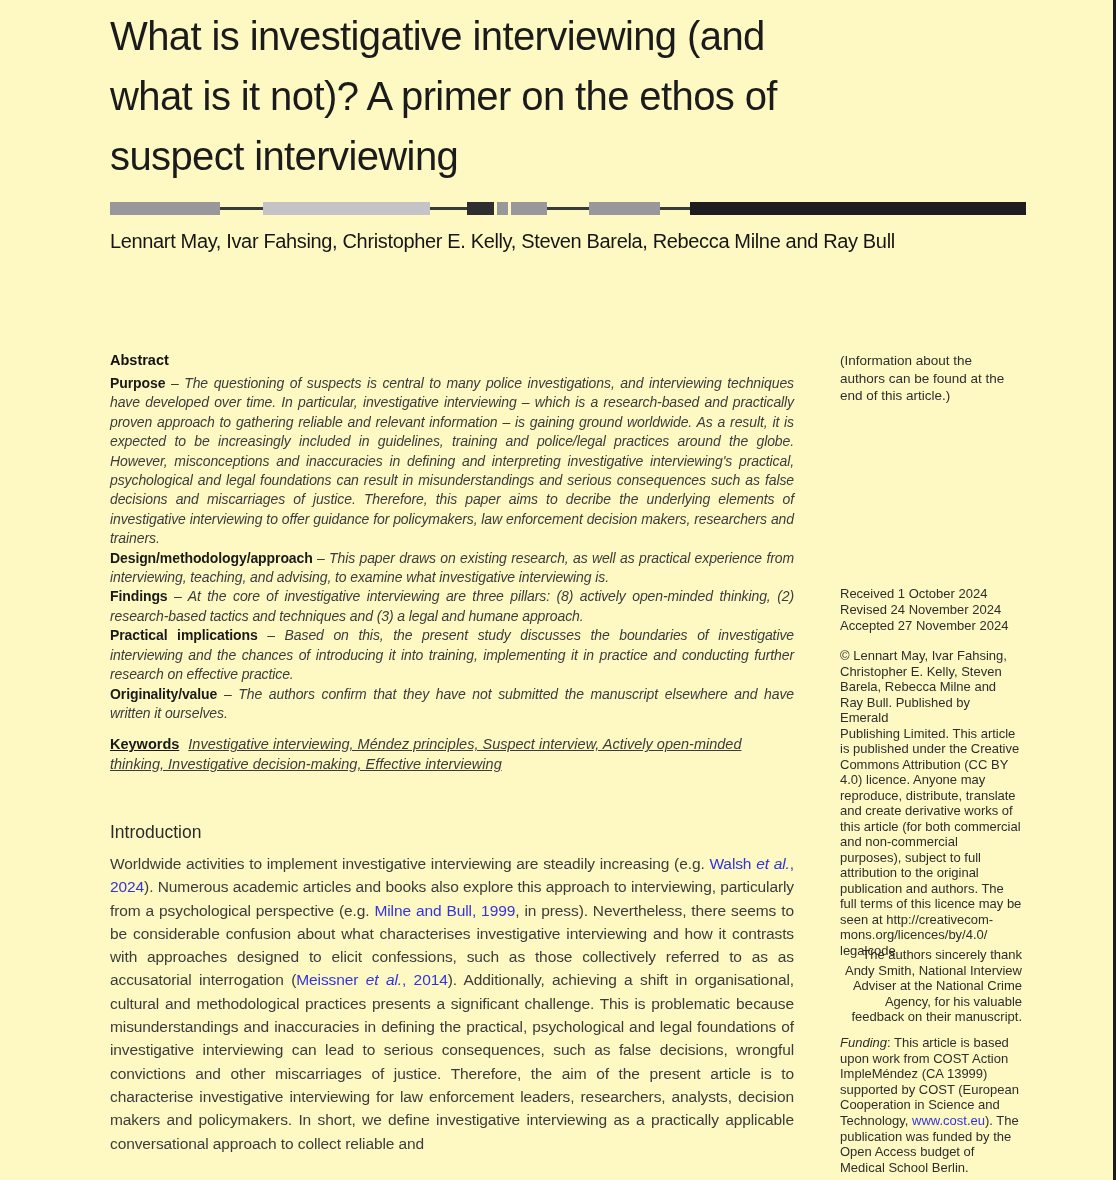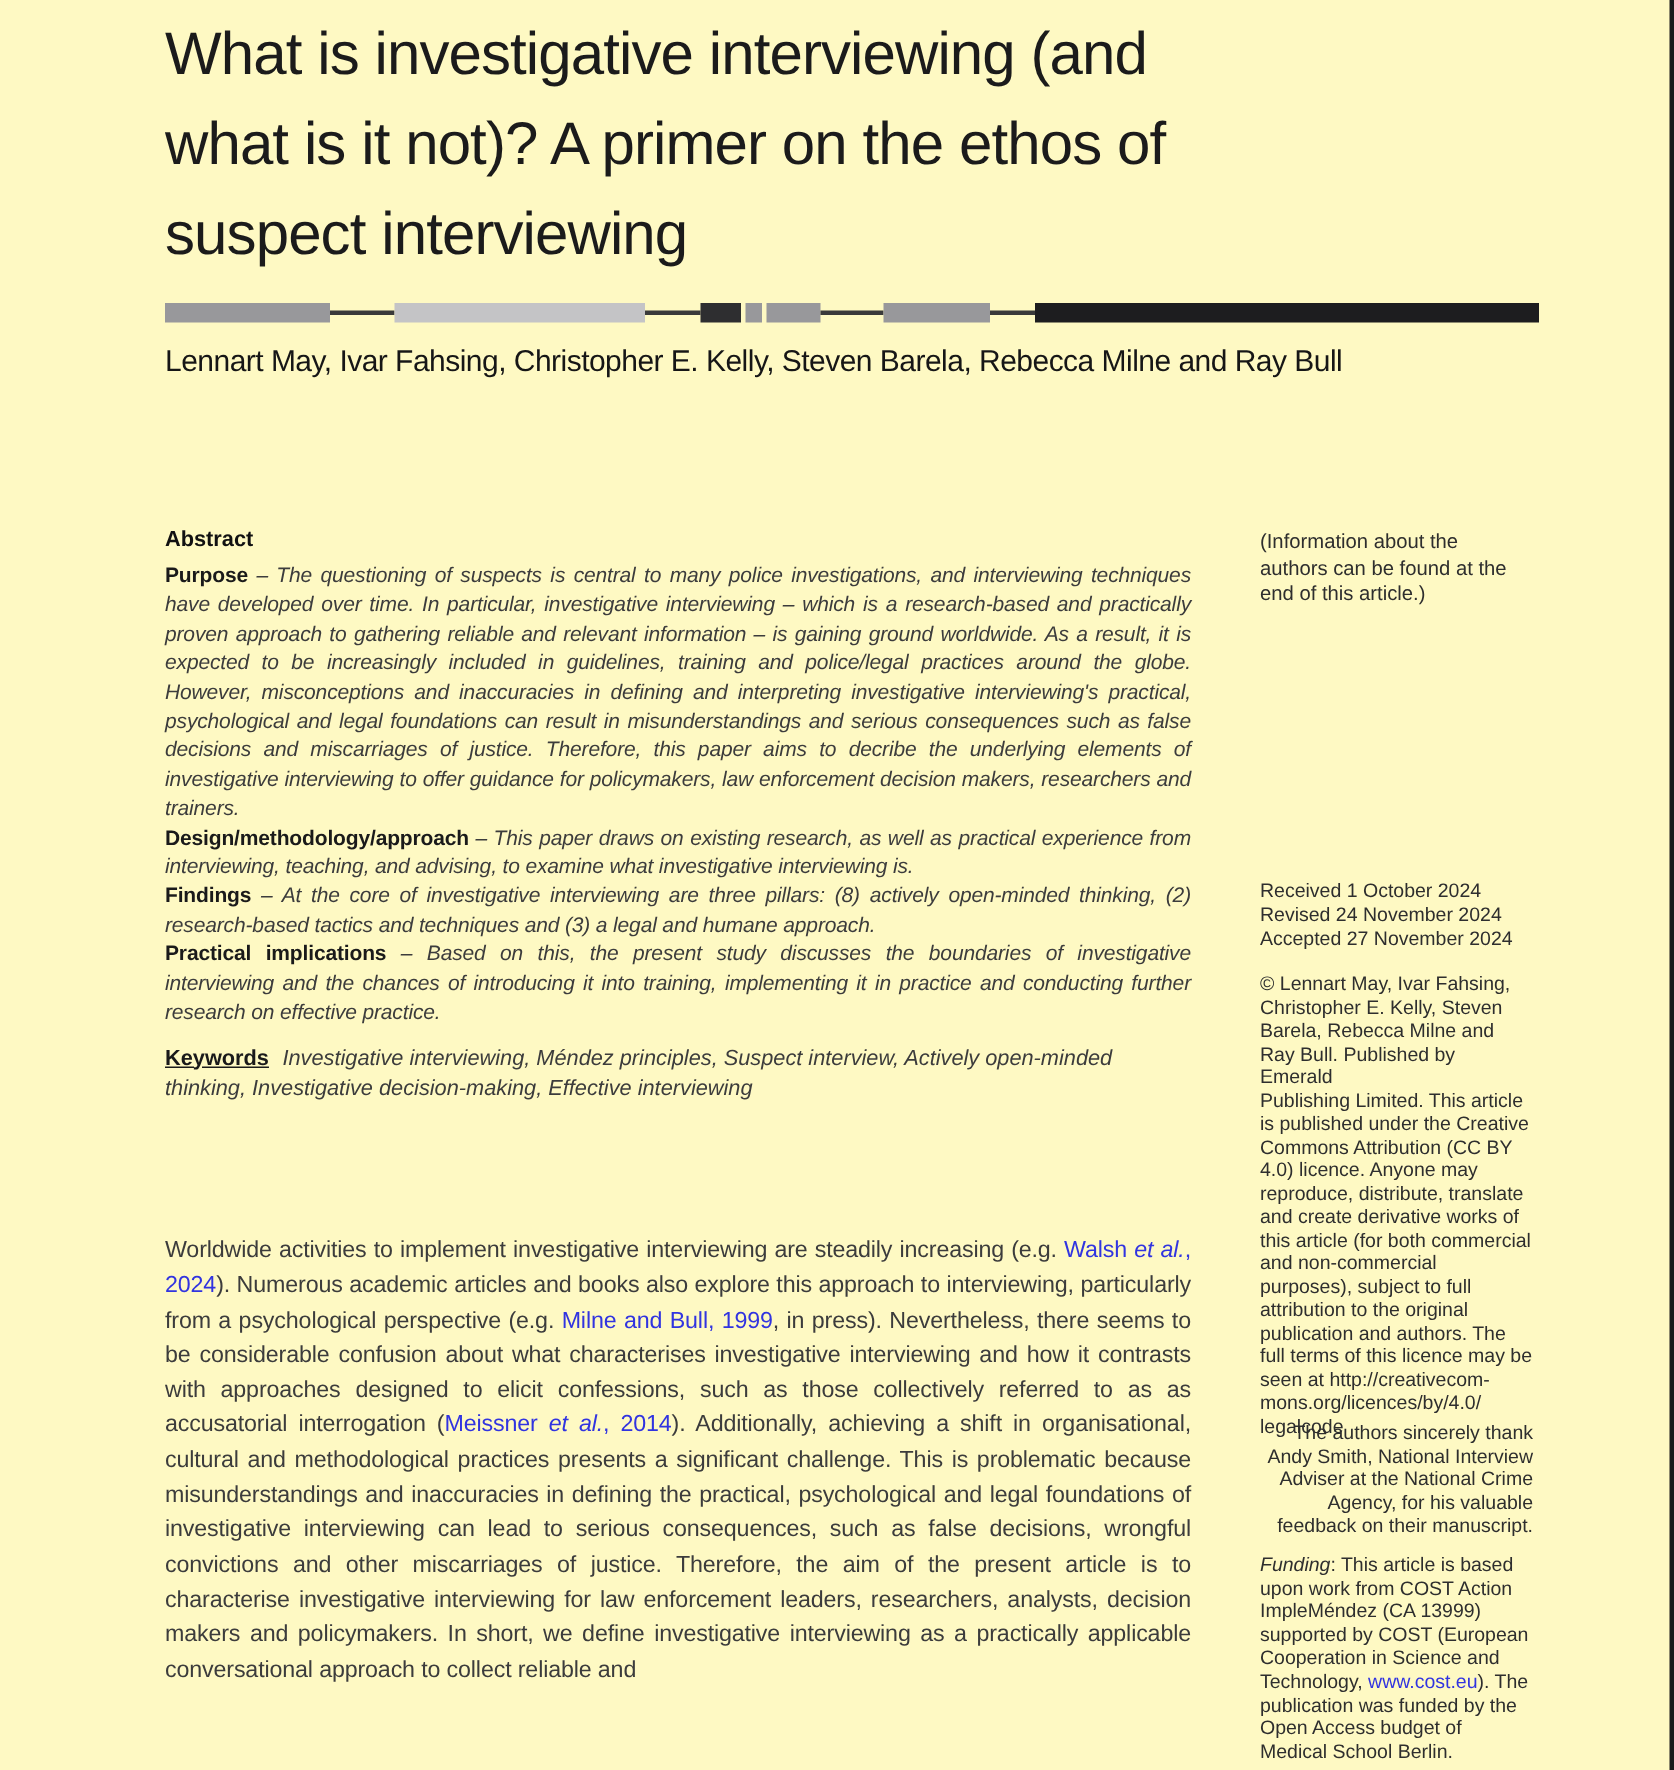"Originality/value – The authors confirm" p.abs { html: none -> <p><span>Originality/value</span> <span>– The authors confirm that they have not submitted the manuscript elsewhere and have written it ourselves.</span></p> }
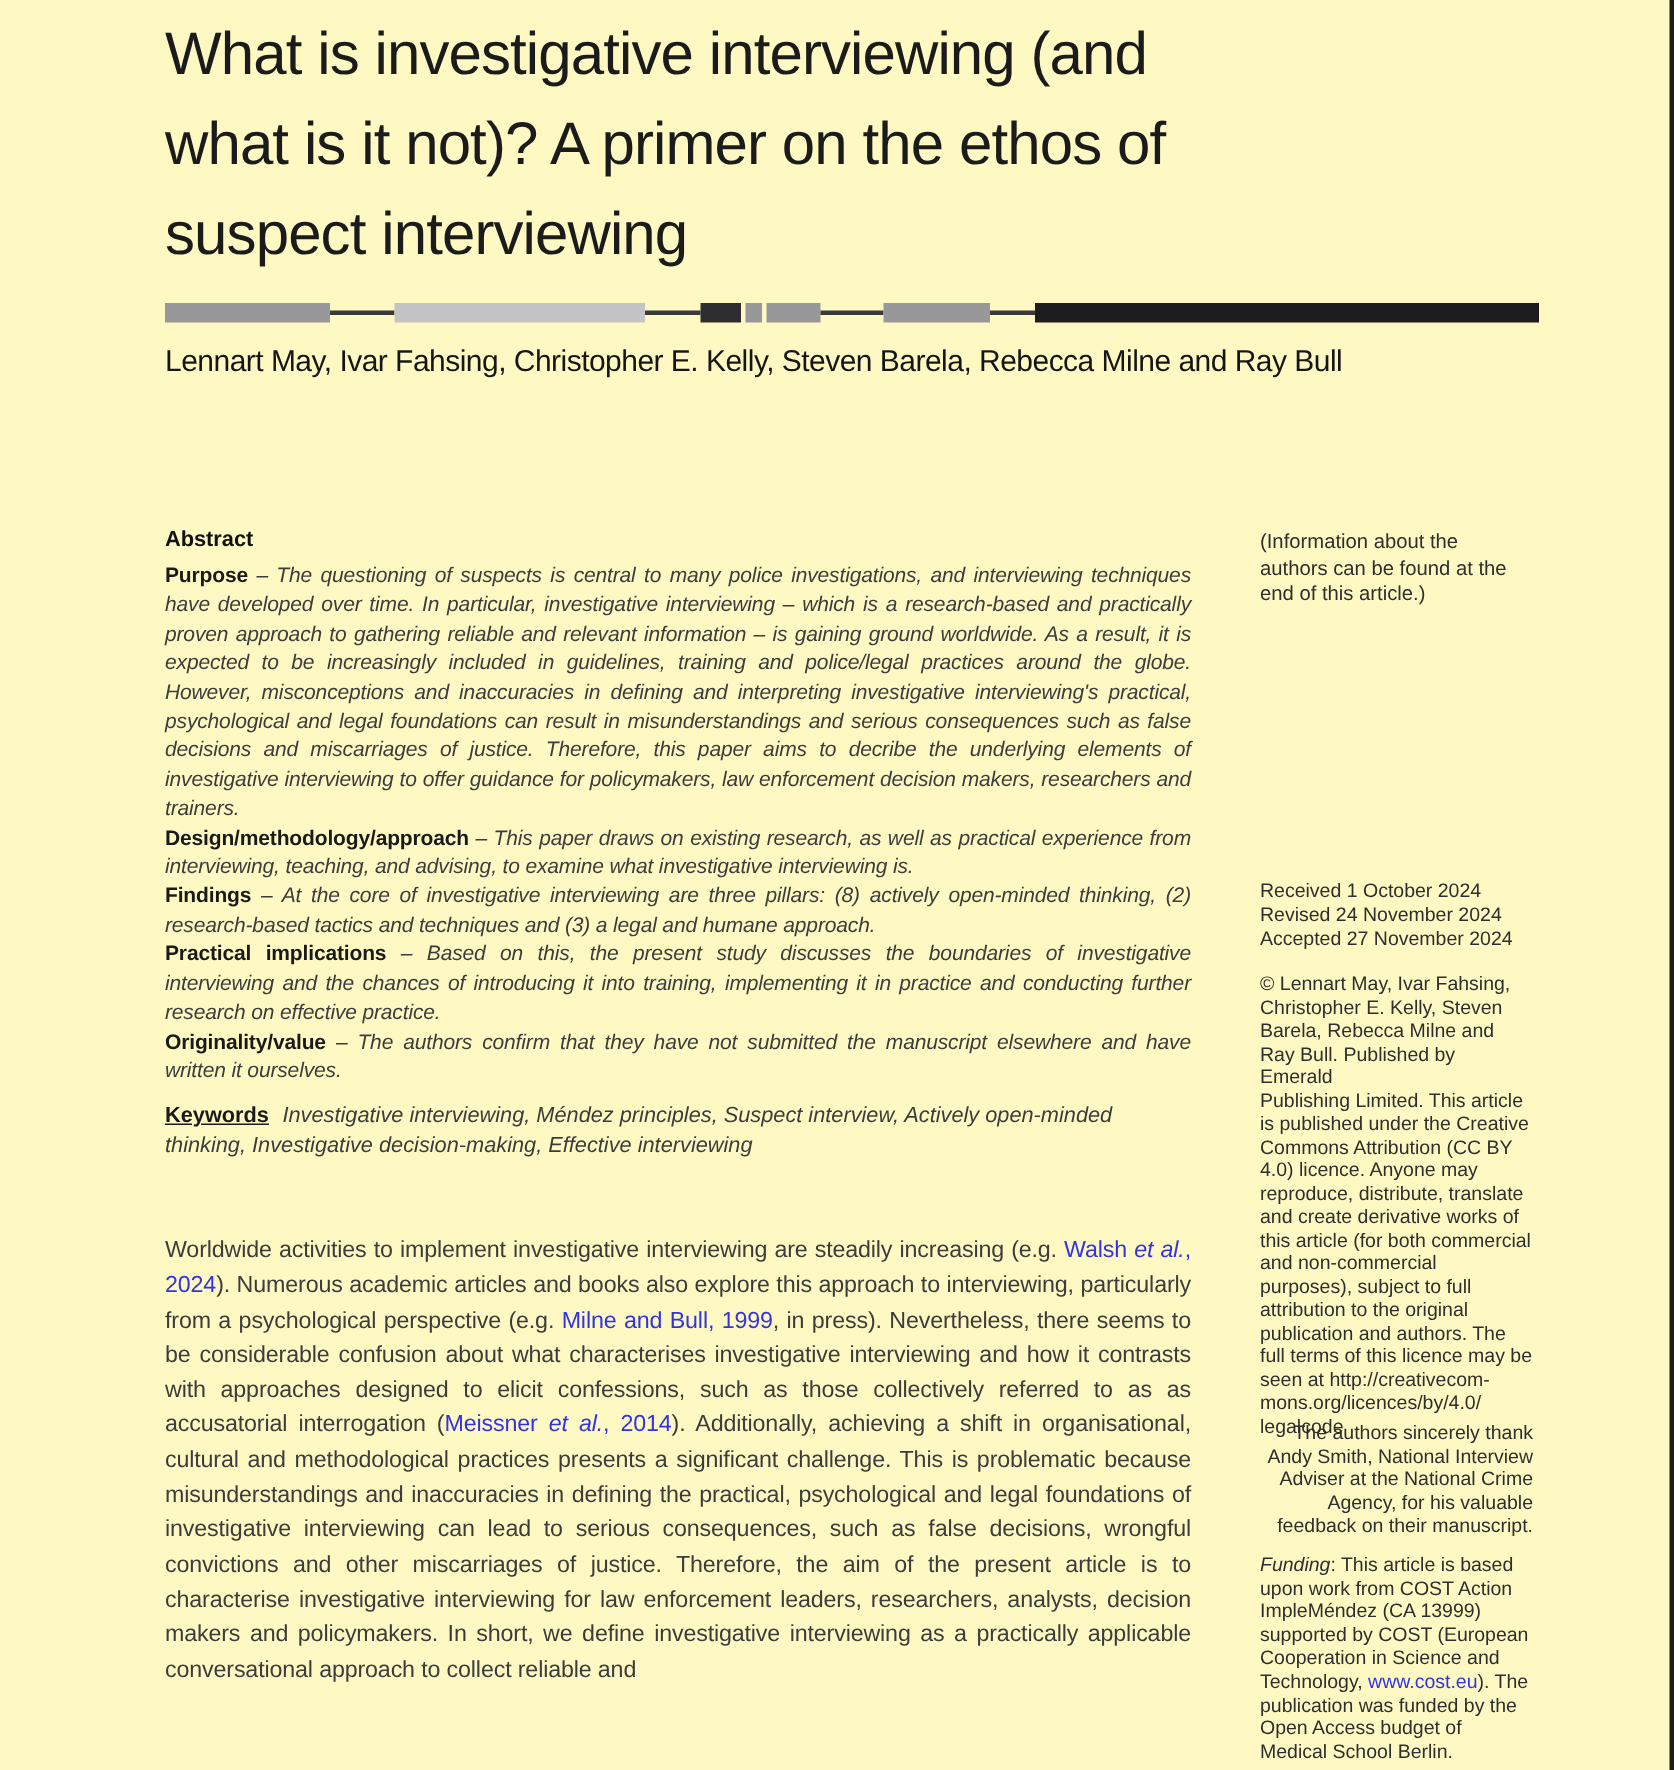"Investigative interviewing, Méndez" .kw-text { text-decoration: none -> underline }
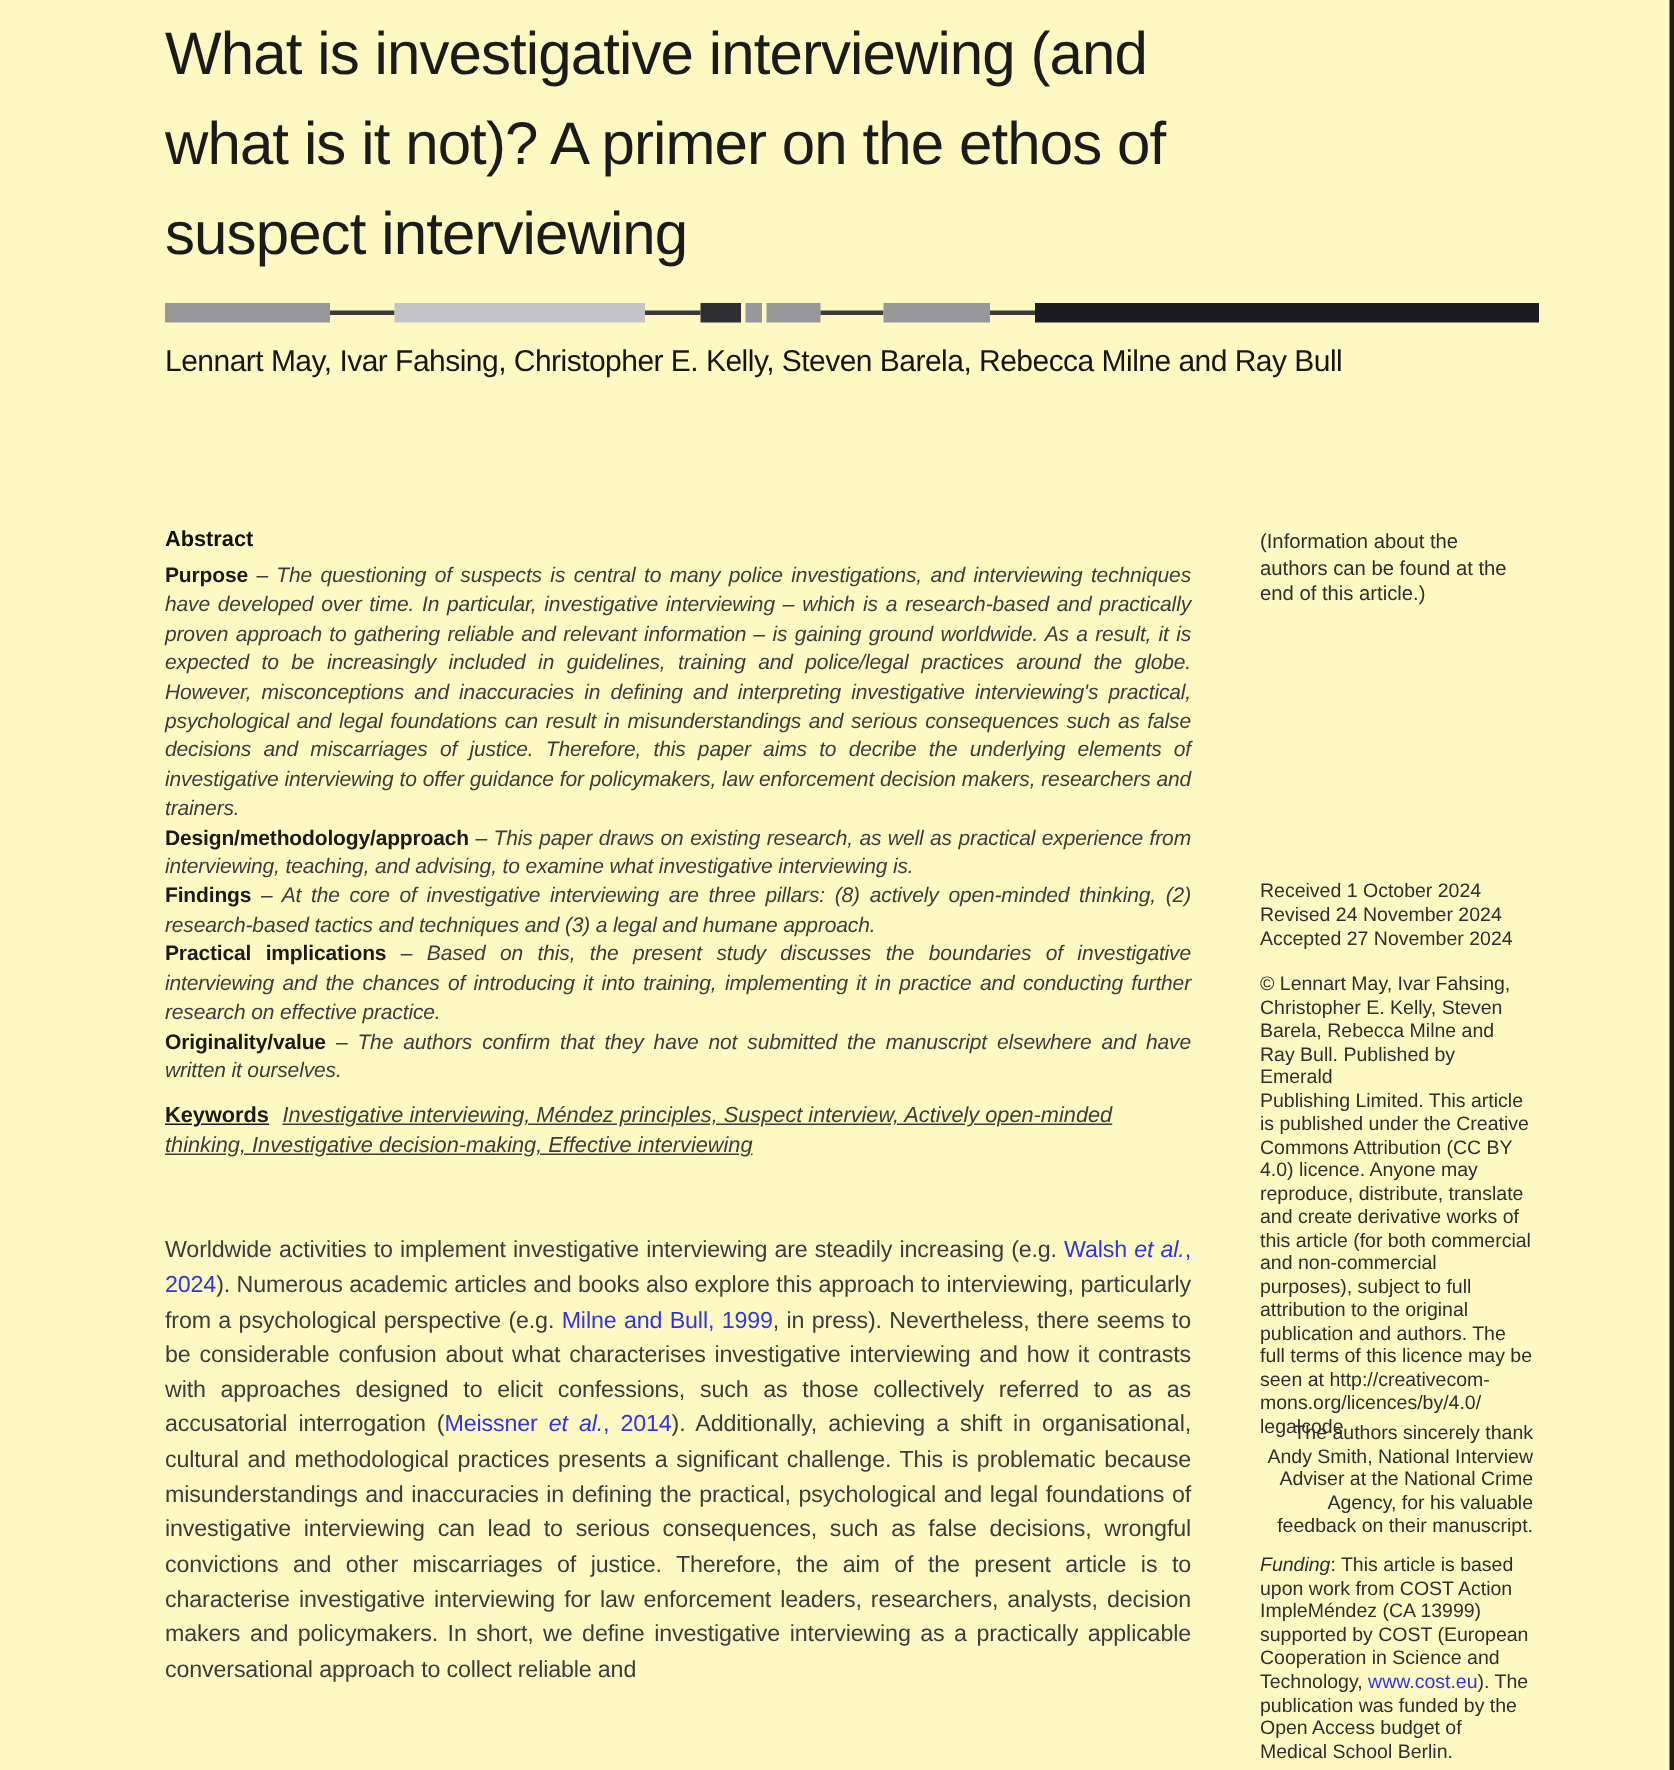"Introduction" h2.intro-h { html: none -> <h2>Introduction</h2> }
